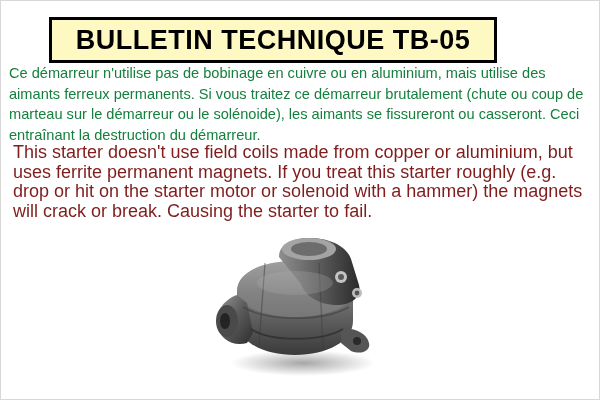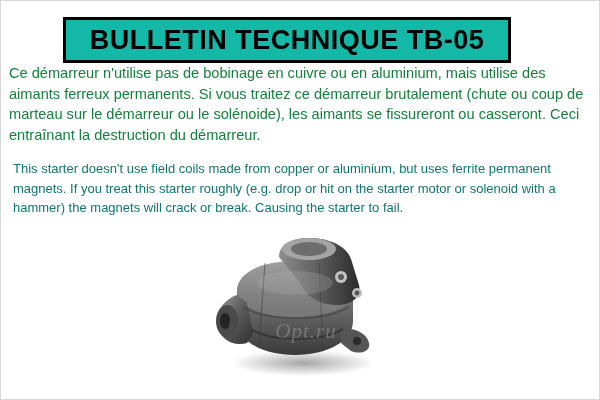"BULLETIN TECHNIQUE TB-05" .title-wrap { background: #14b8a6 -> #fef9c3; left: 62px -> 48px }
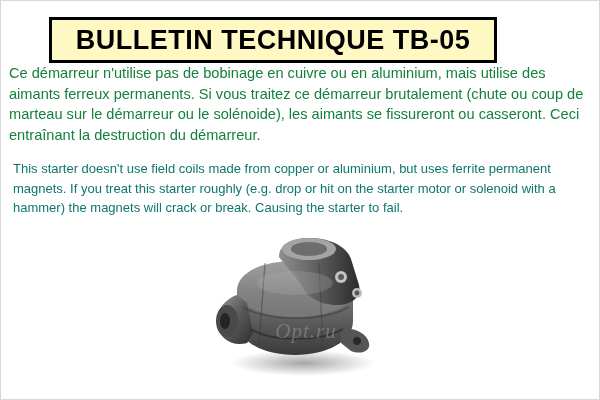"This starter doesn't use field" .body-en { color: #0f766e -> #7f1d1d; font-size: 13px -> 18px; top: 158px -> 142px }
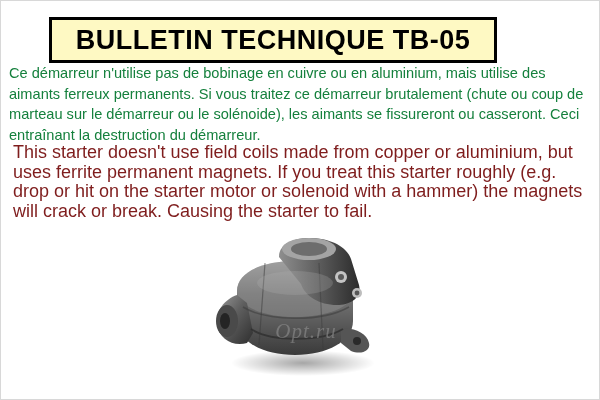"Opt.ru" div.watermark { html: <div>Opt.ru</div> -> none }
